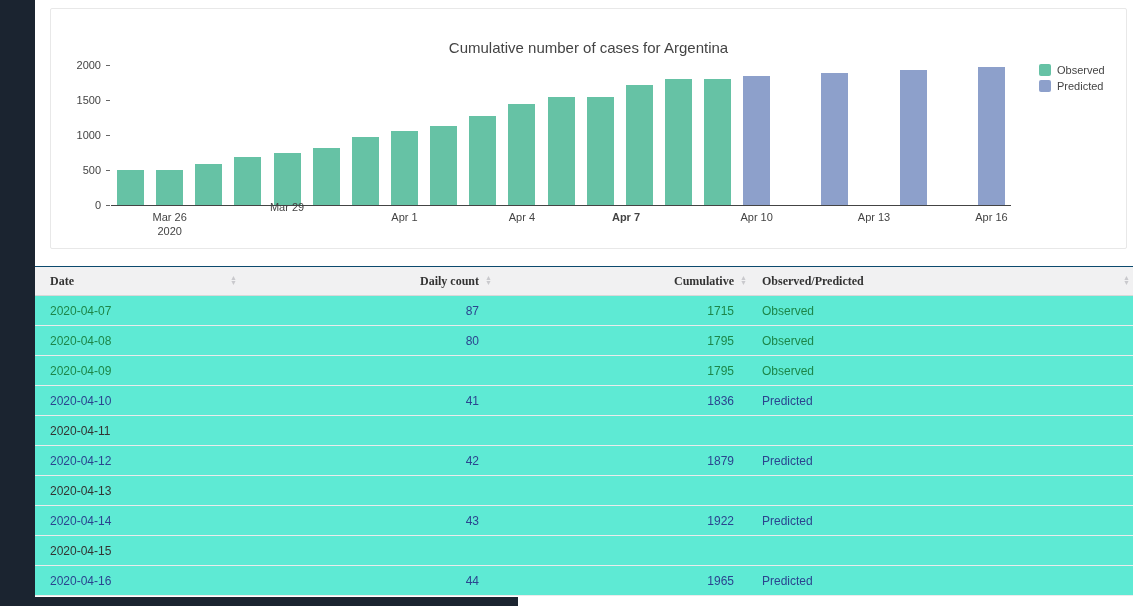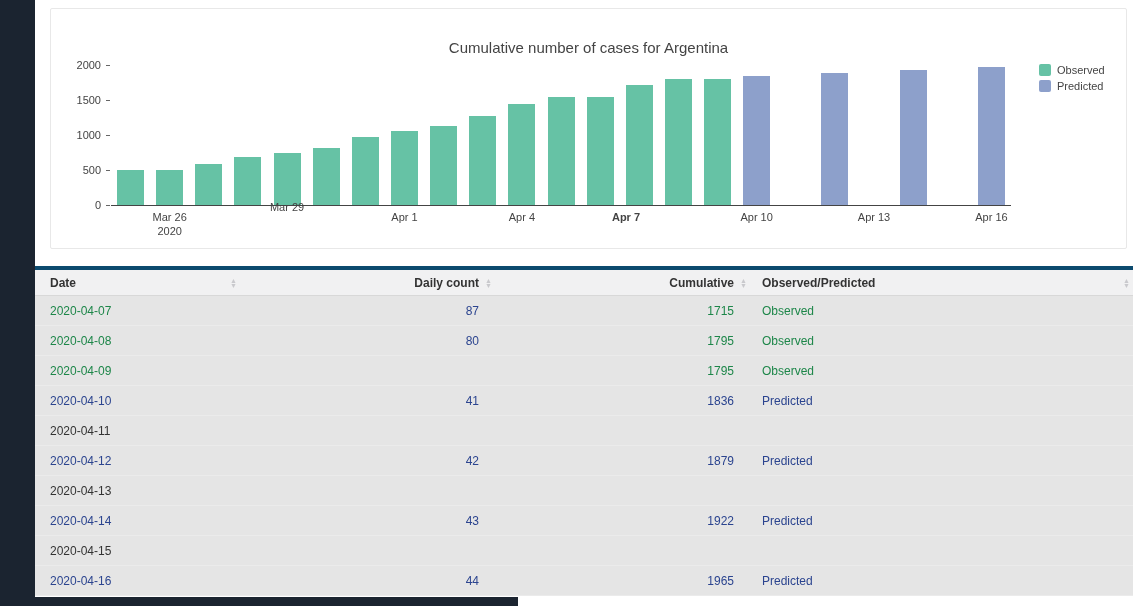"Date" .thead { border-top: 4px solid #0c4a6e -> 1px solid #0c4a6e; font-family: none -> Liberation Serif, serif }
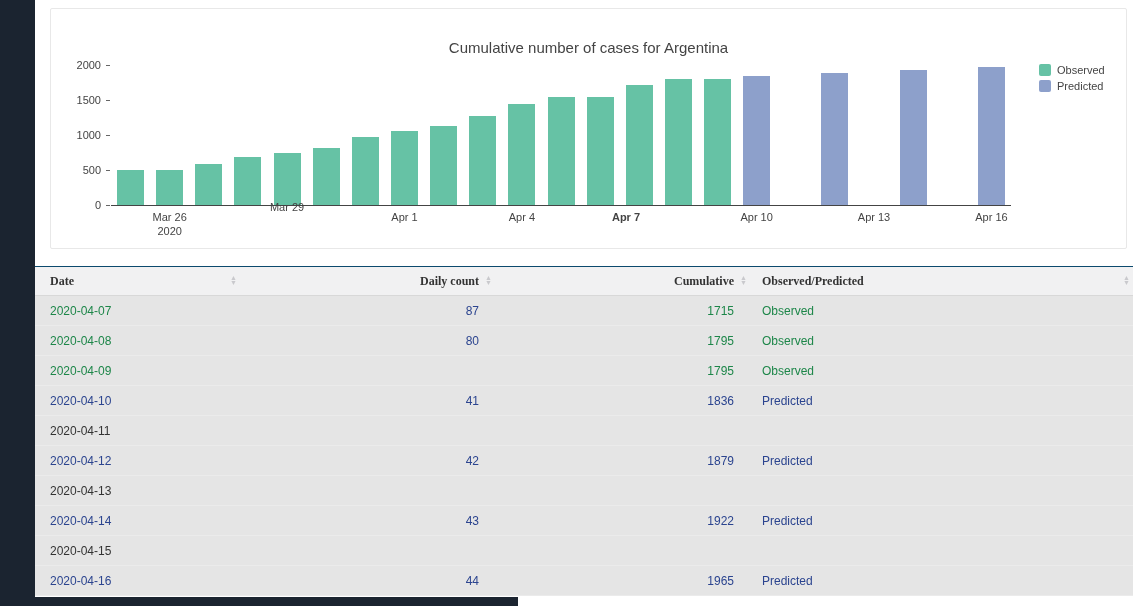"2020-04-07" .trow { background: #e5e5e5 -> #5eead4 }
